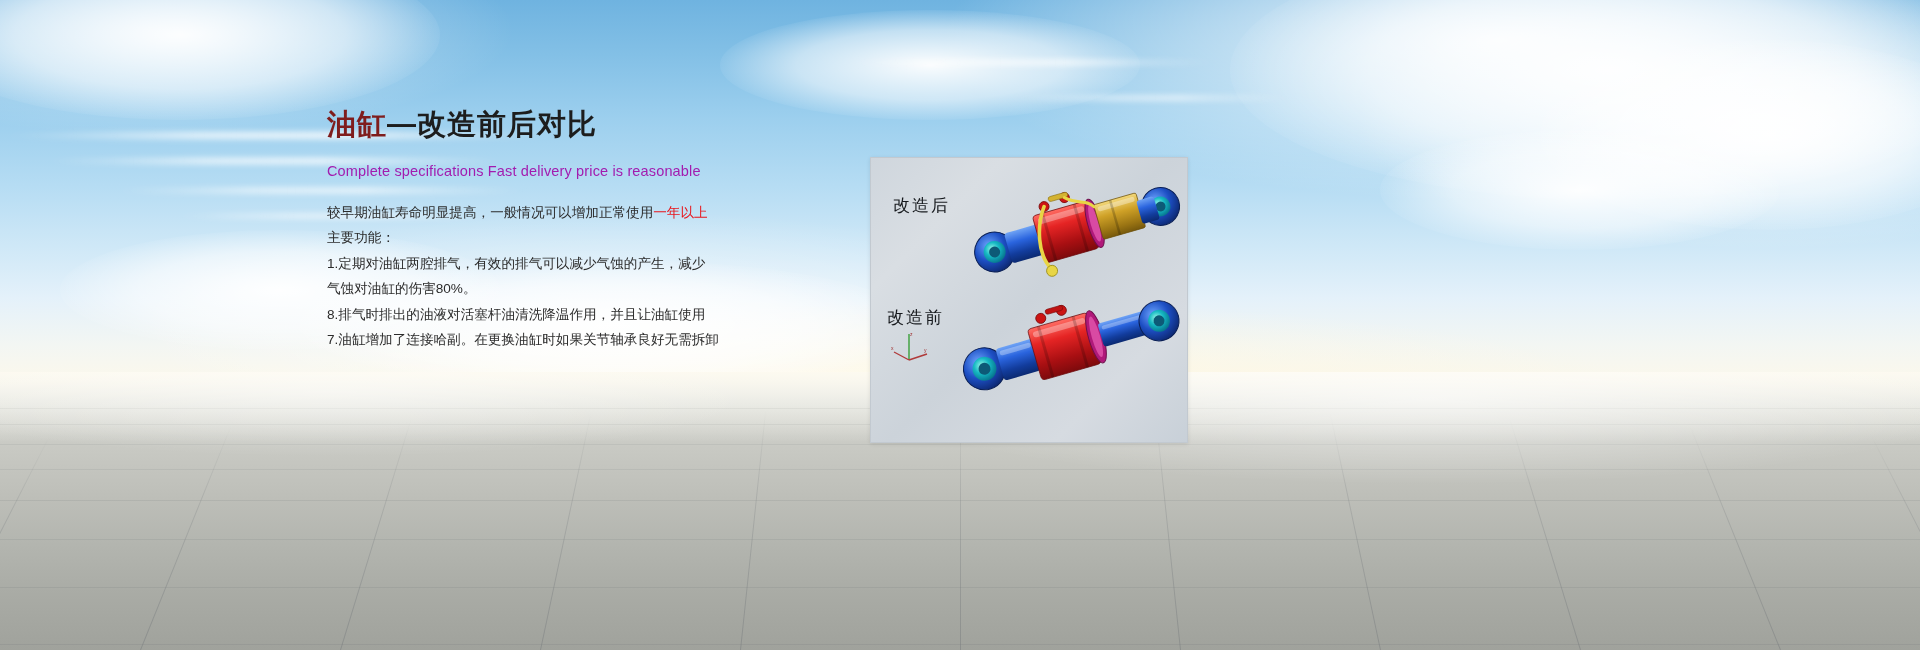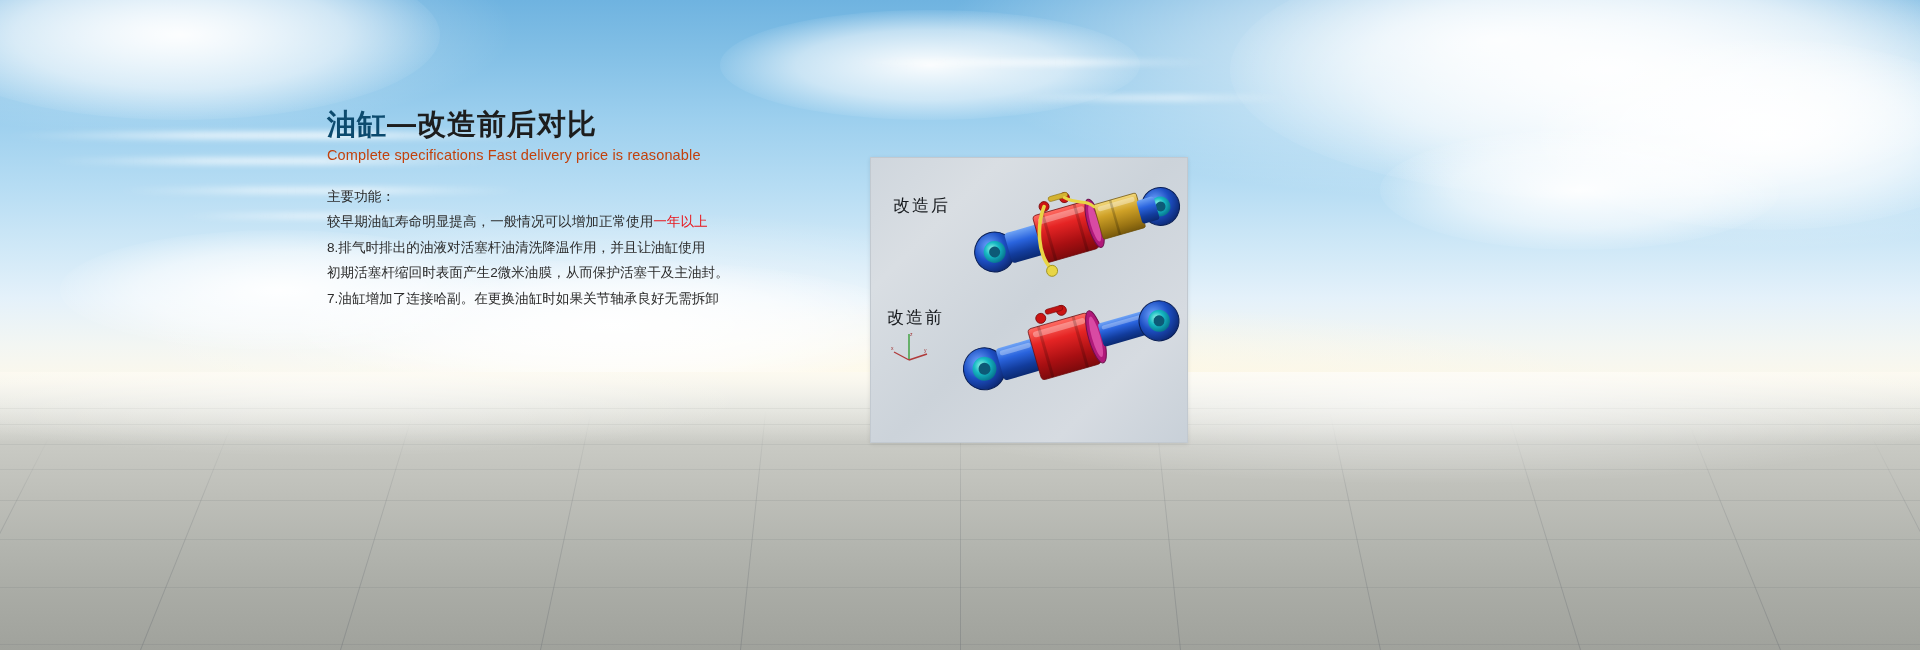"油缸" .title .accent { color: #0c4a6e -> #7f1d1d }
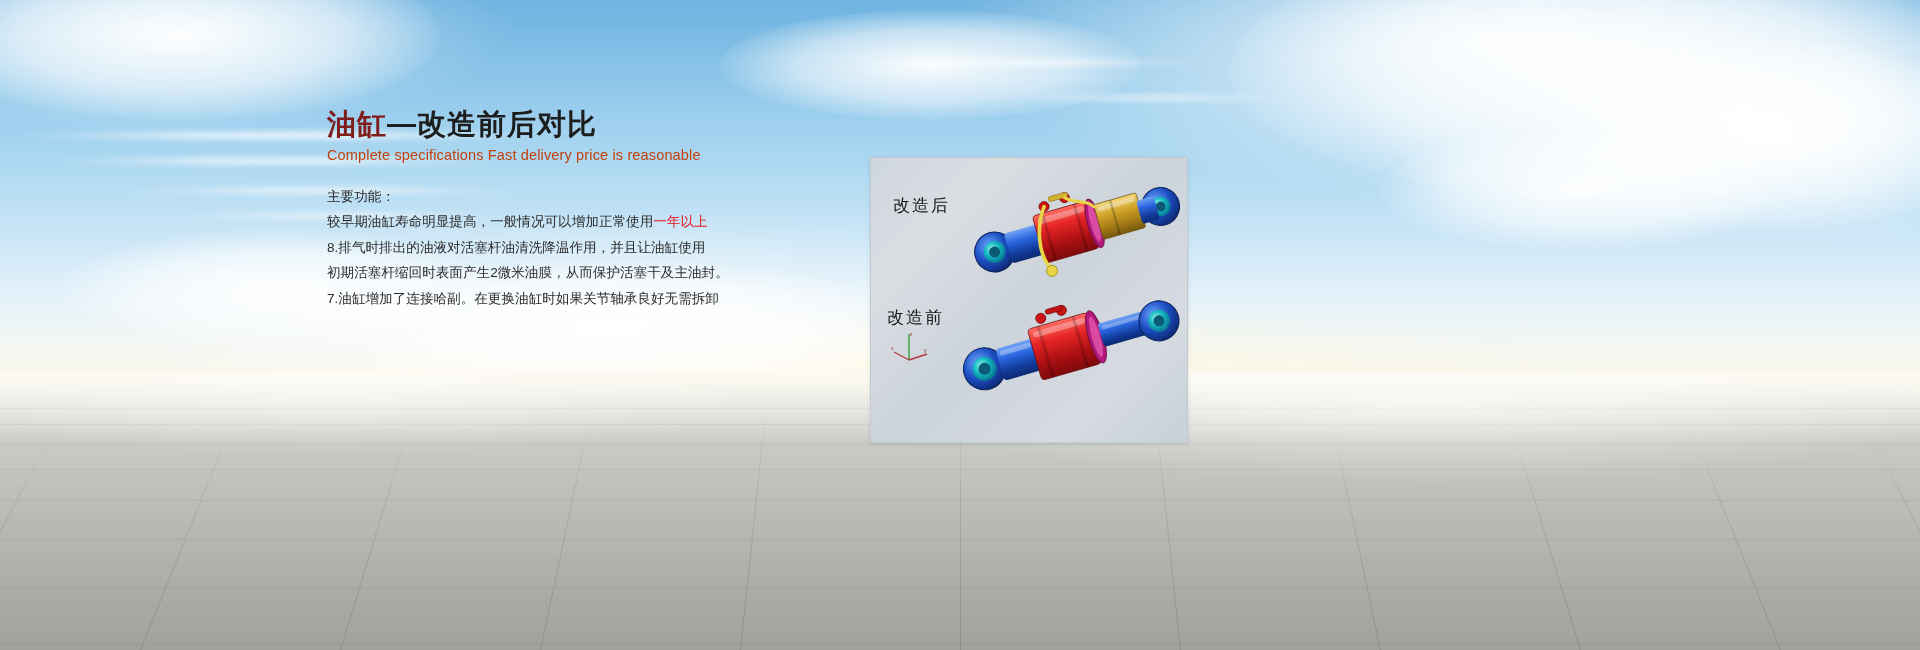"Complete specifications Fast delivery" .subtitle { color: #c2410c -> #a21caf; margin-top: 2px -> 18px }
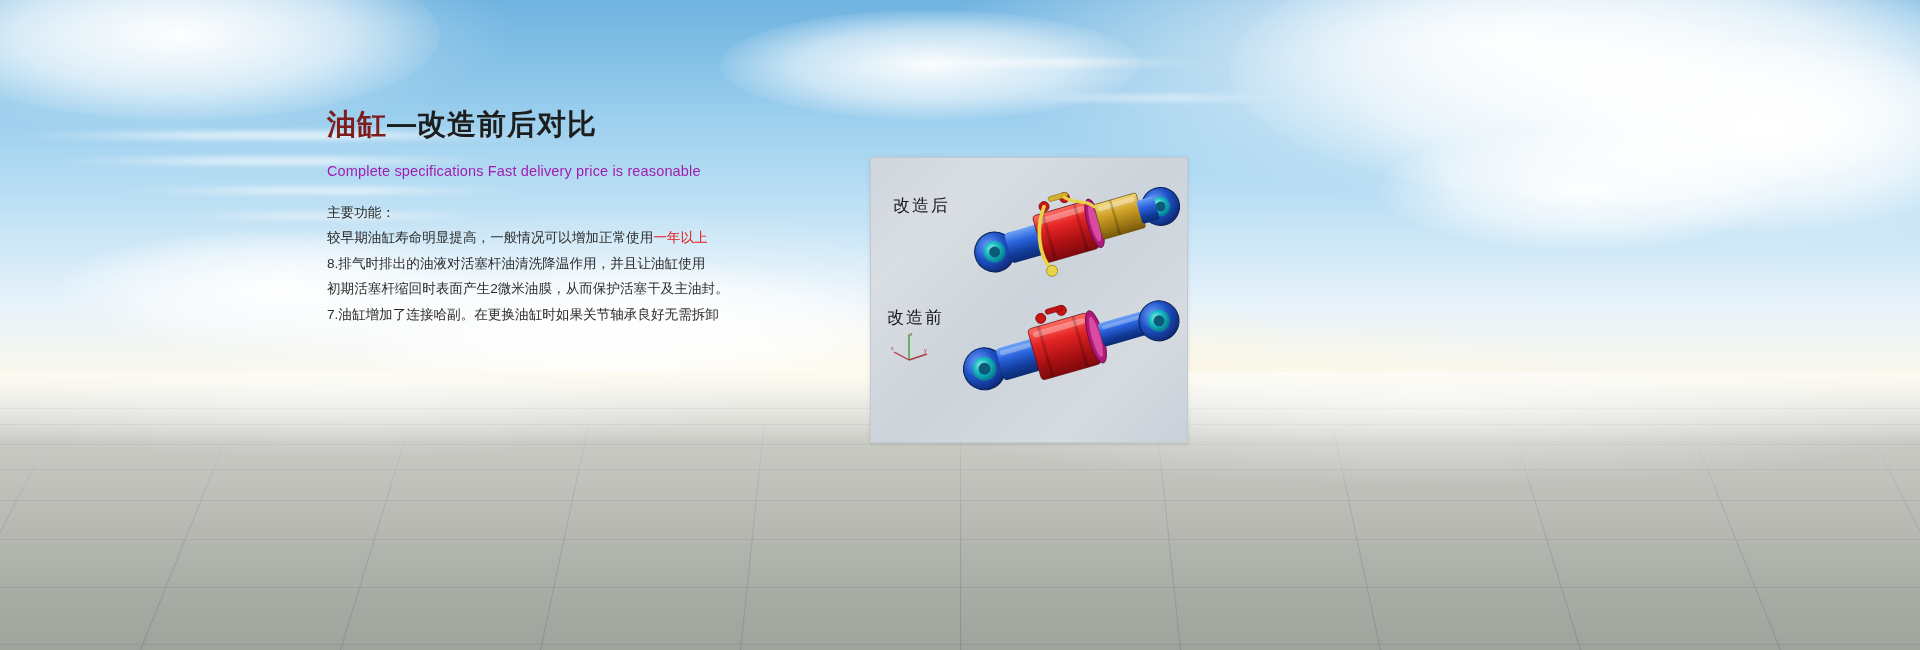"主要功能：" p { order: before "较早期油缸寿命明显提高，一般情况可以增加正常使用一年以上" -> after "较早期油缸寿命明显提高，一般情况可以增加正常使用一年以上" }
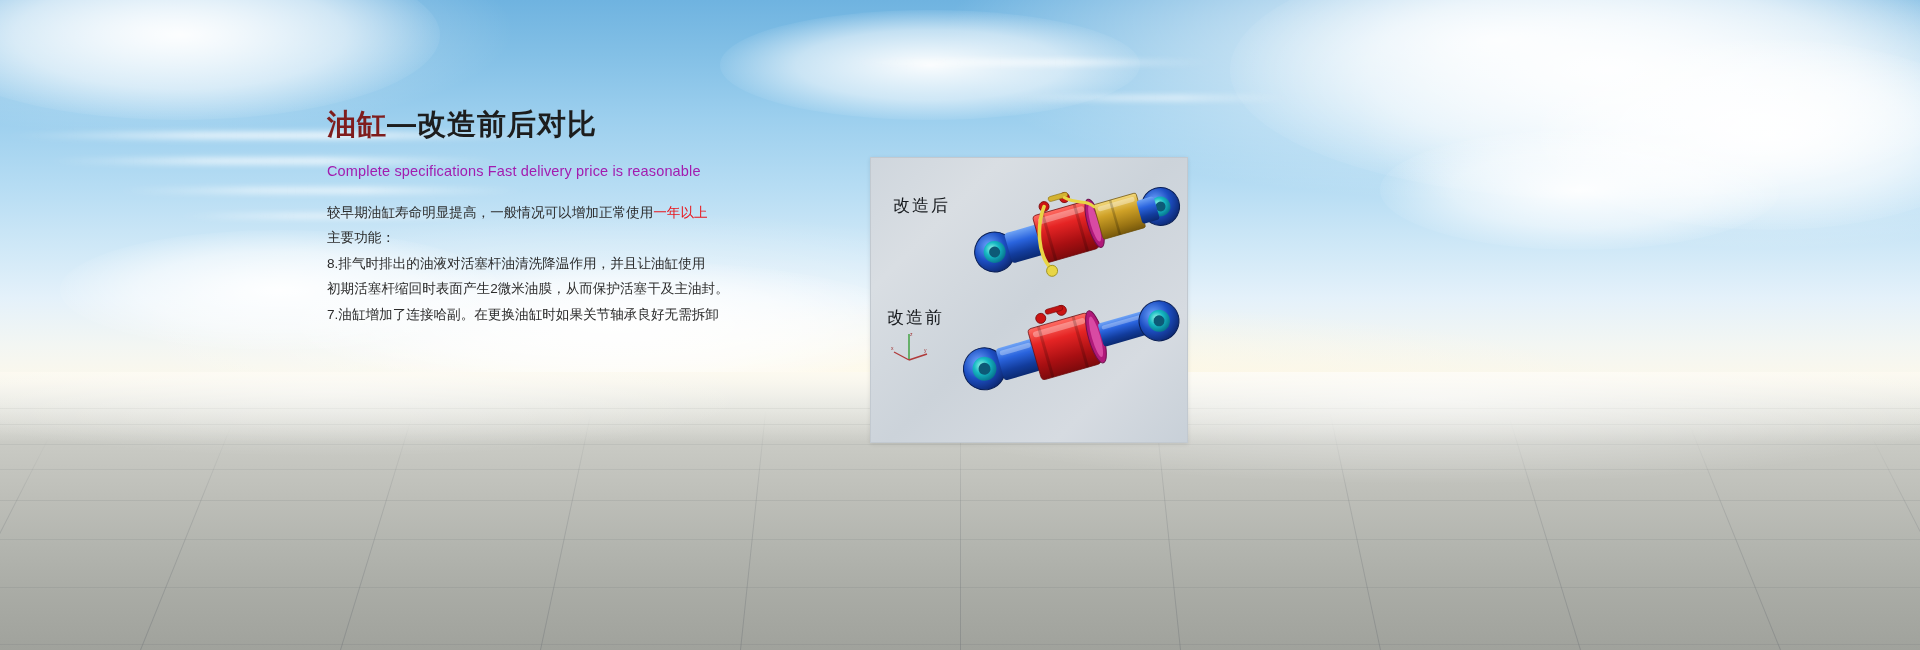"1.定期对油缸两腔排气，有效的排气可以减少气蚀的产生，减少" p { html: none -> <p>1.定期对油缸两腔排气，有效的排气可以减少气蚀的产生，减少</p> }
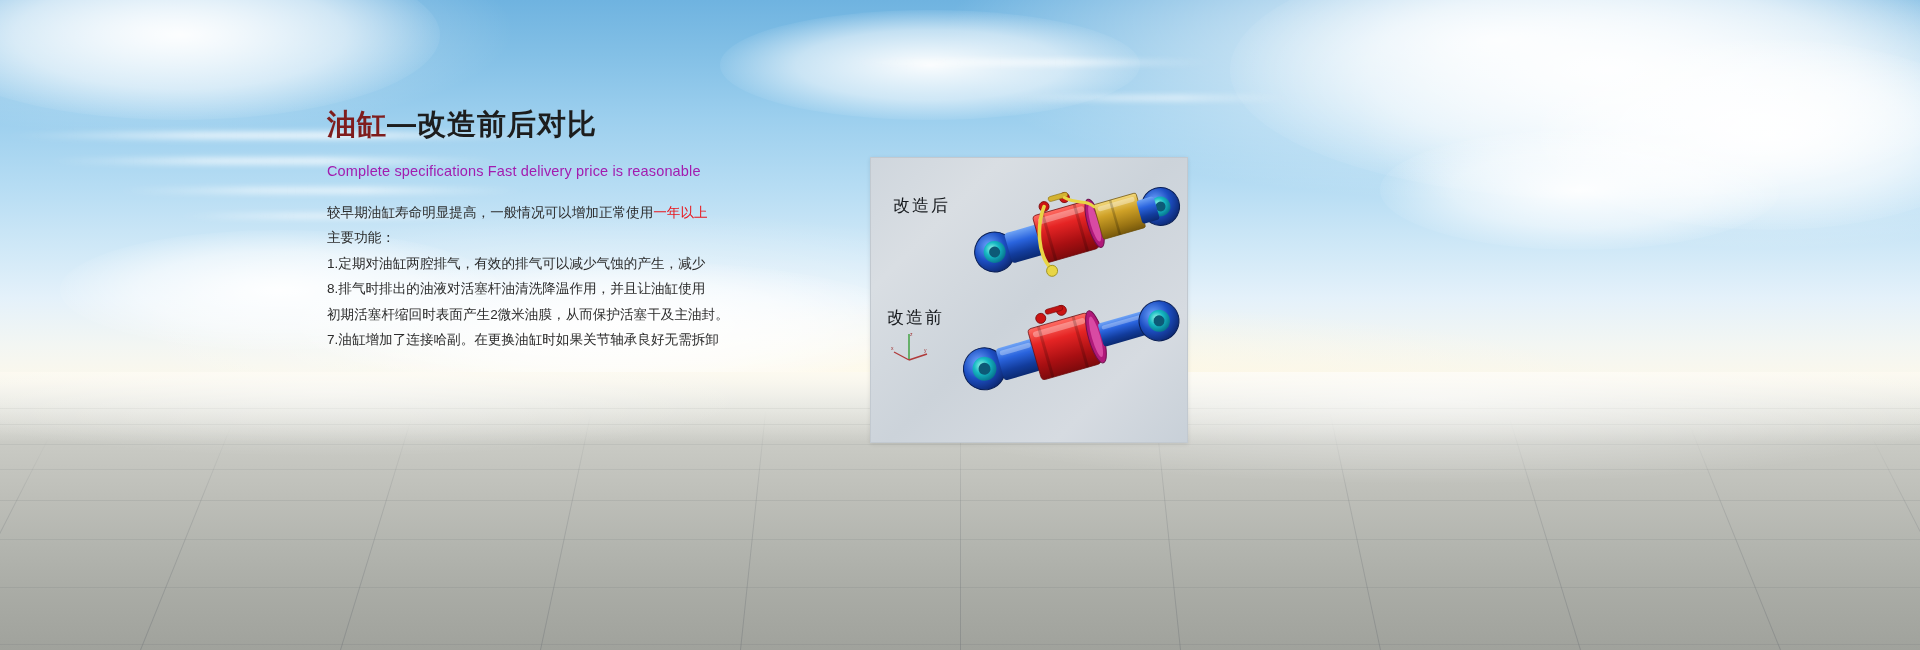"气蚀对油缸的伤害80%。" p { html: none -> <p>气蚀对油缸的伤害80%。</p> }
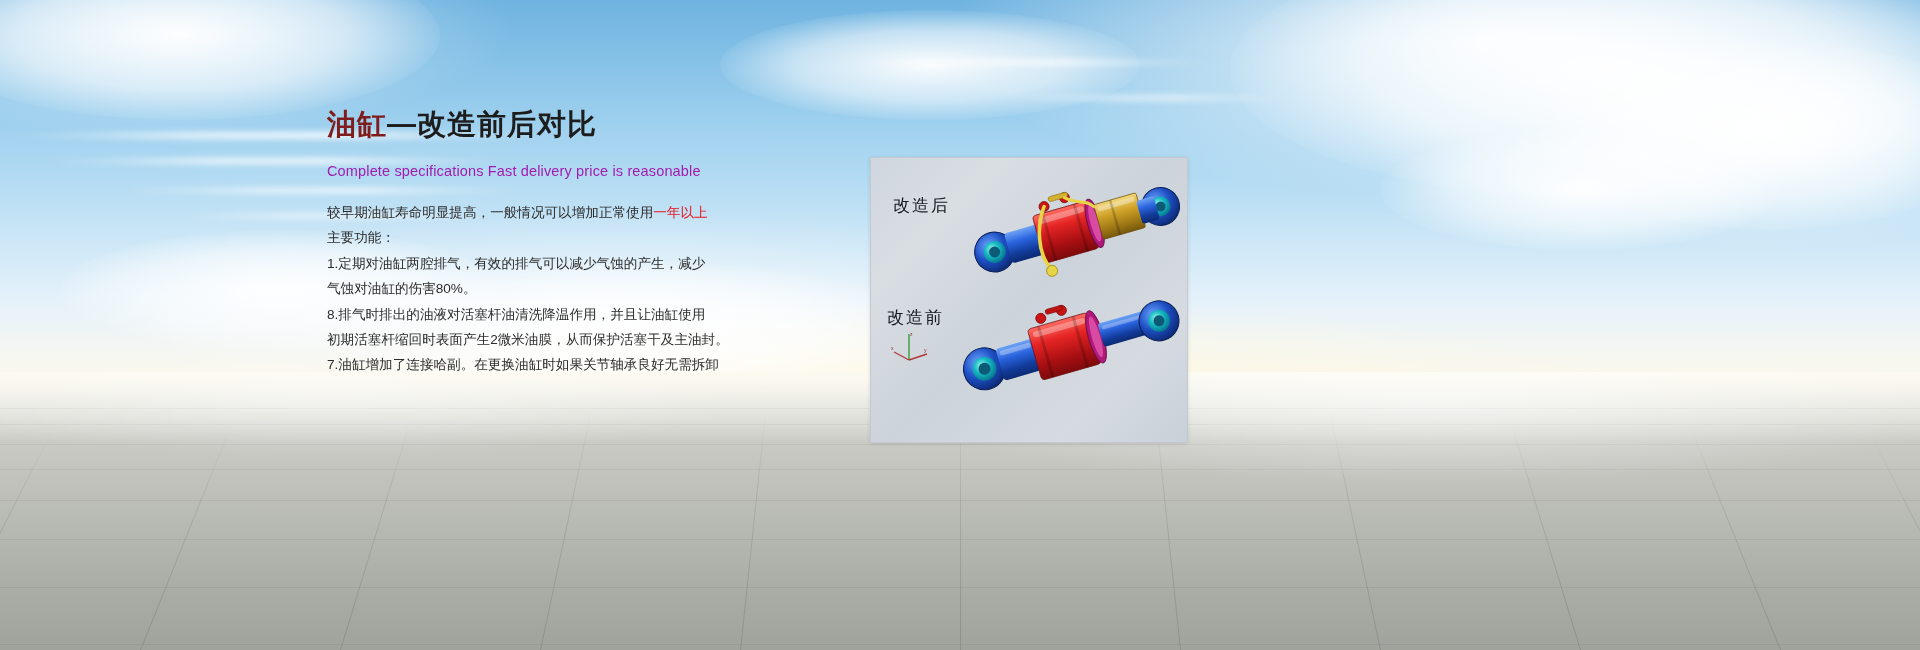"初期活塞杆缩回时表面产生2微米油膜，从而保护活塞干及主油封。" p { html: <p>初期活塞杆缩回时表面产生2微米油膜，从而保护活塞干及主油封。</p> -> none }
